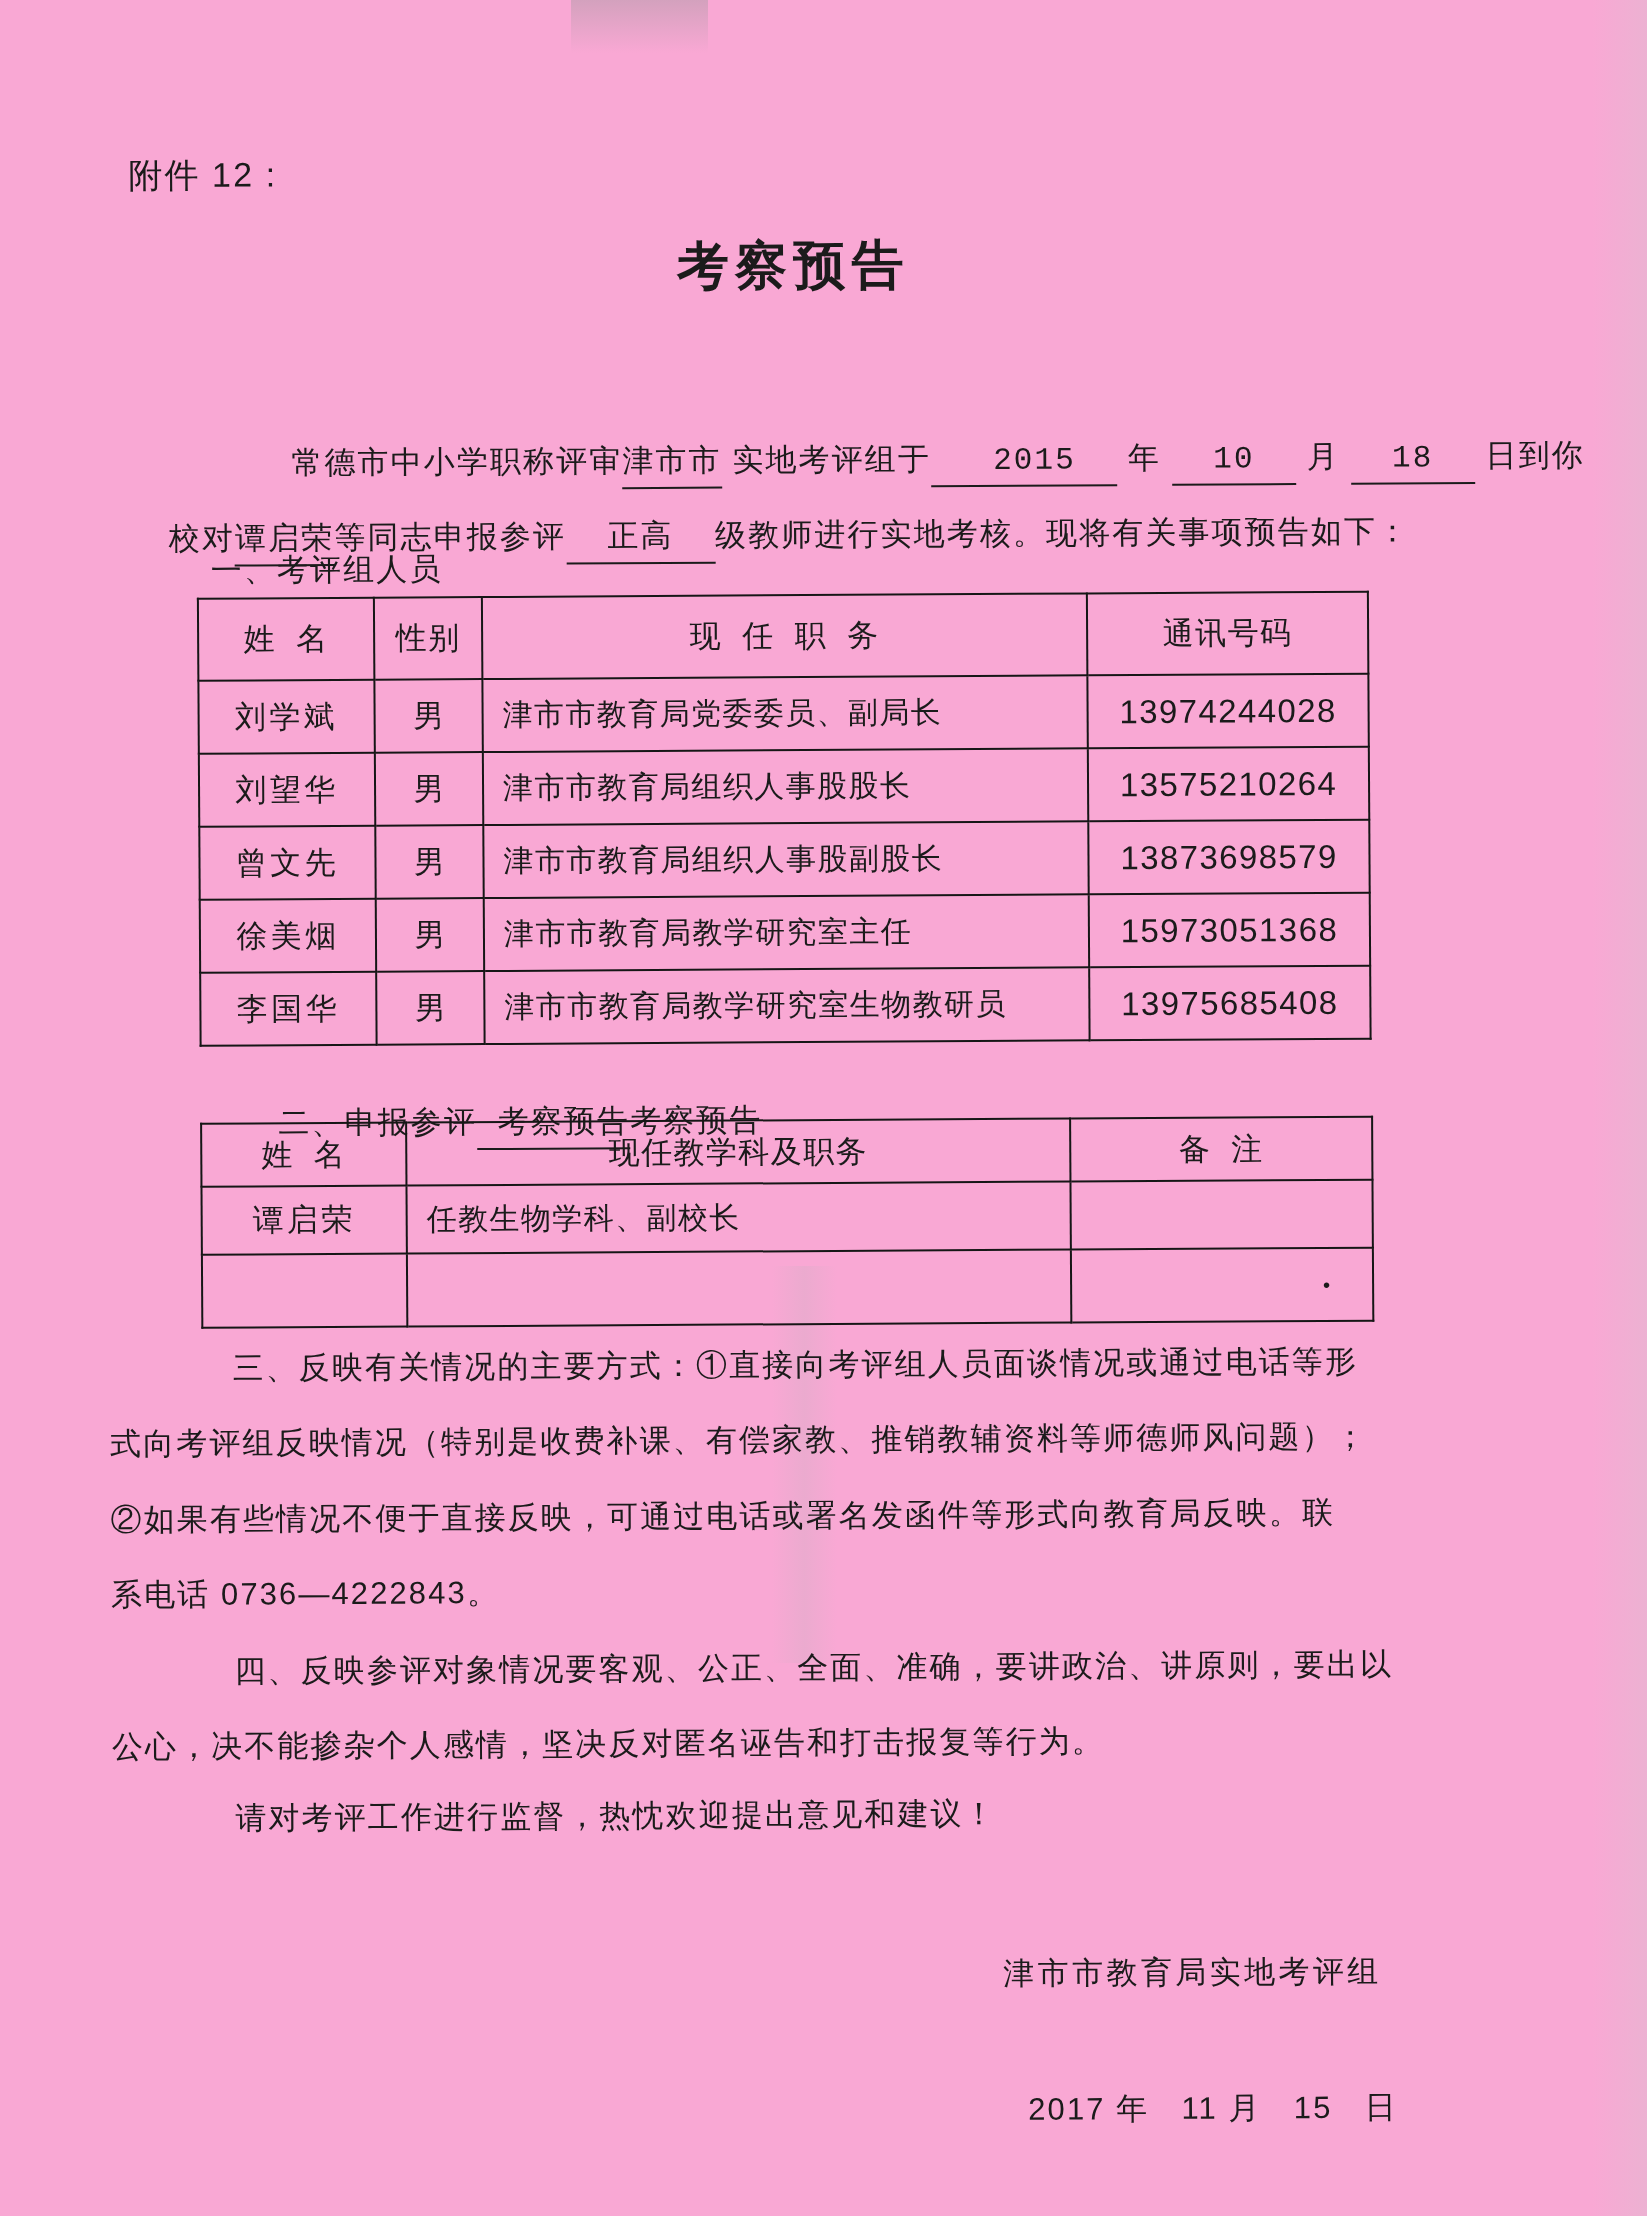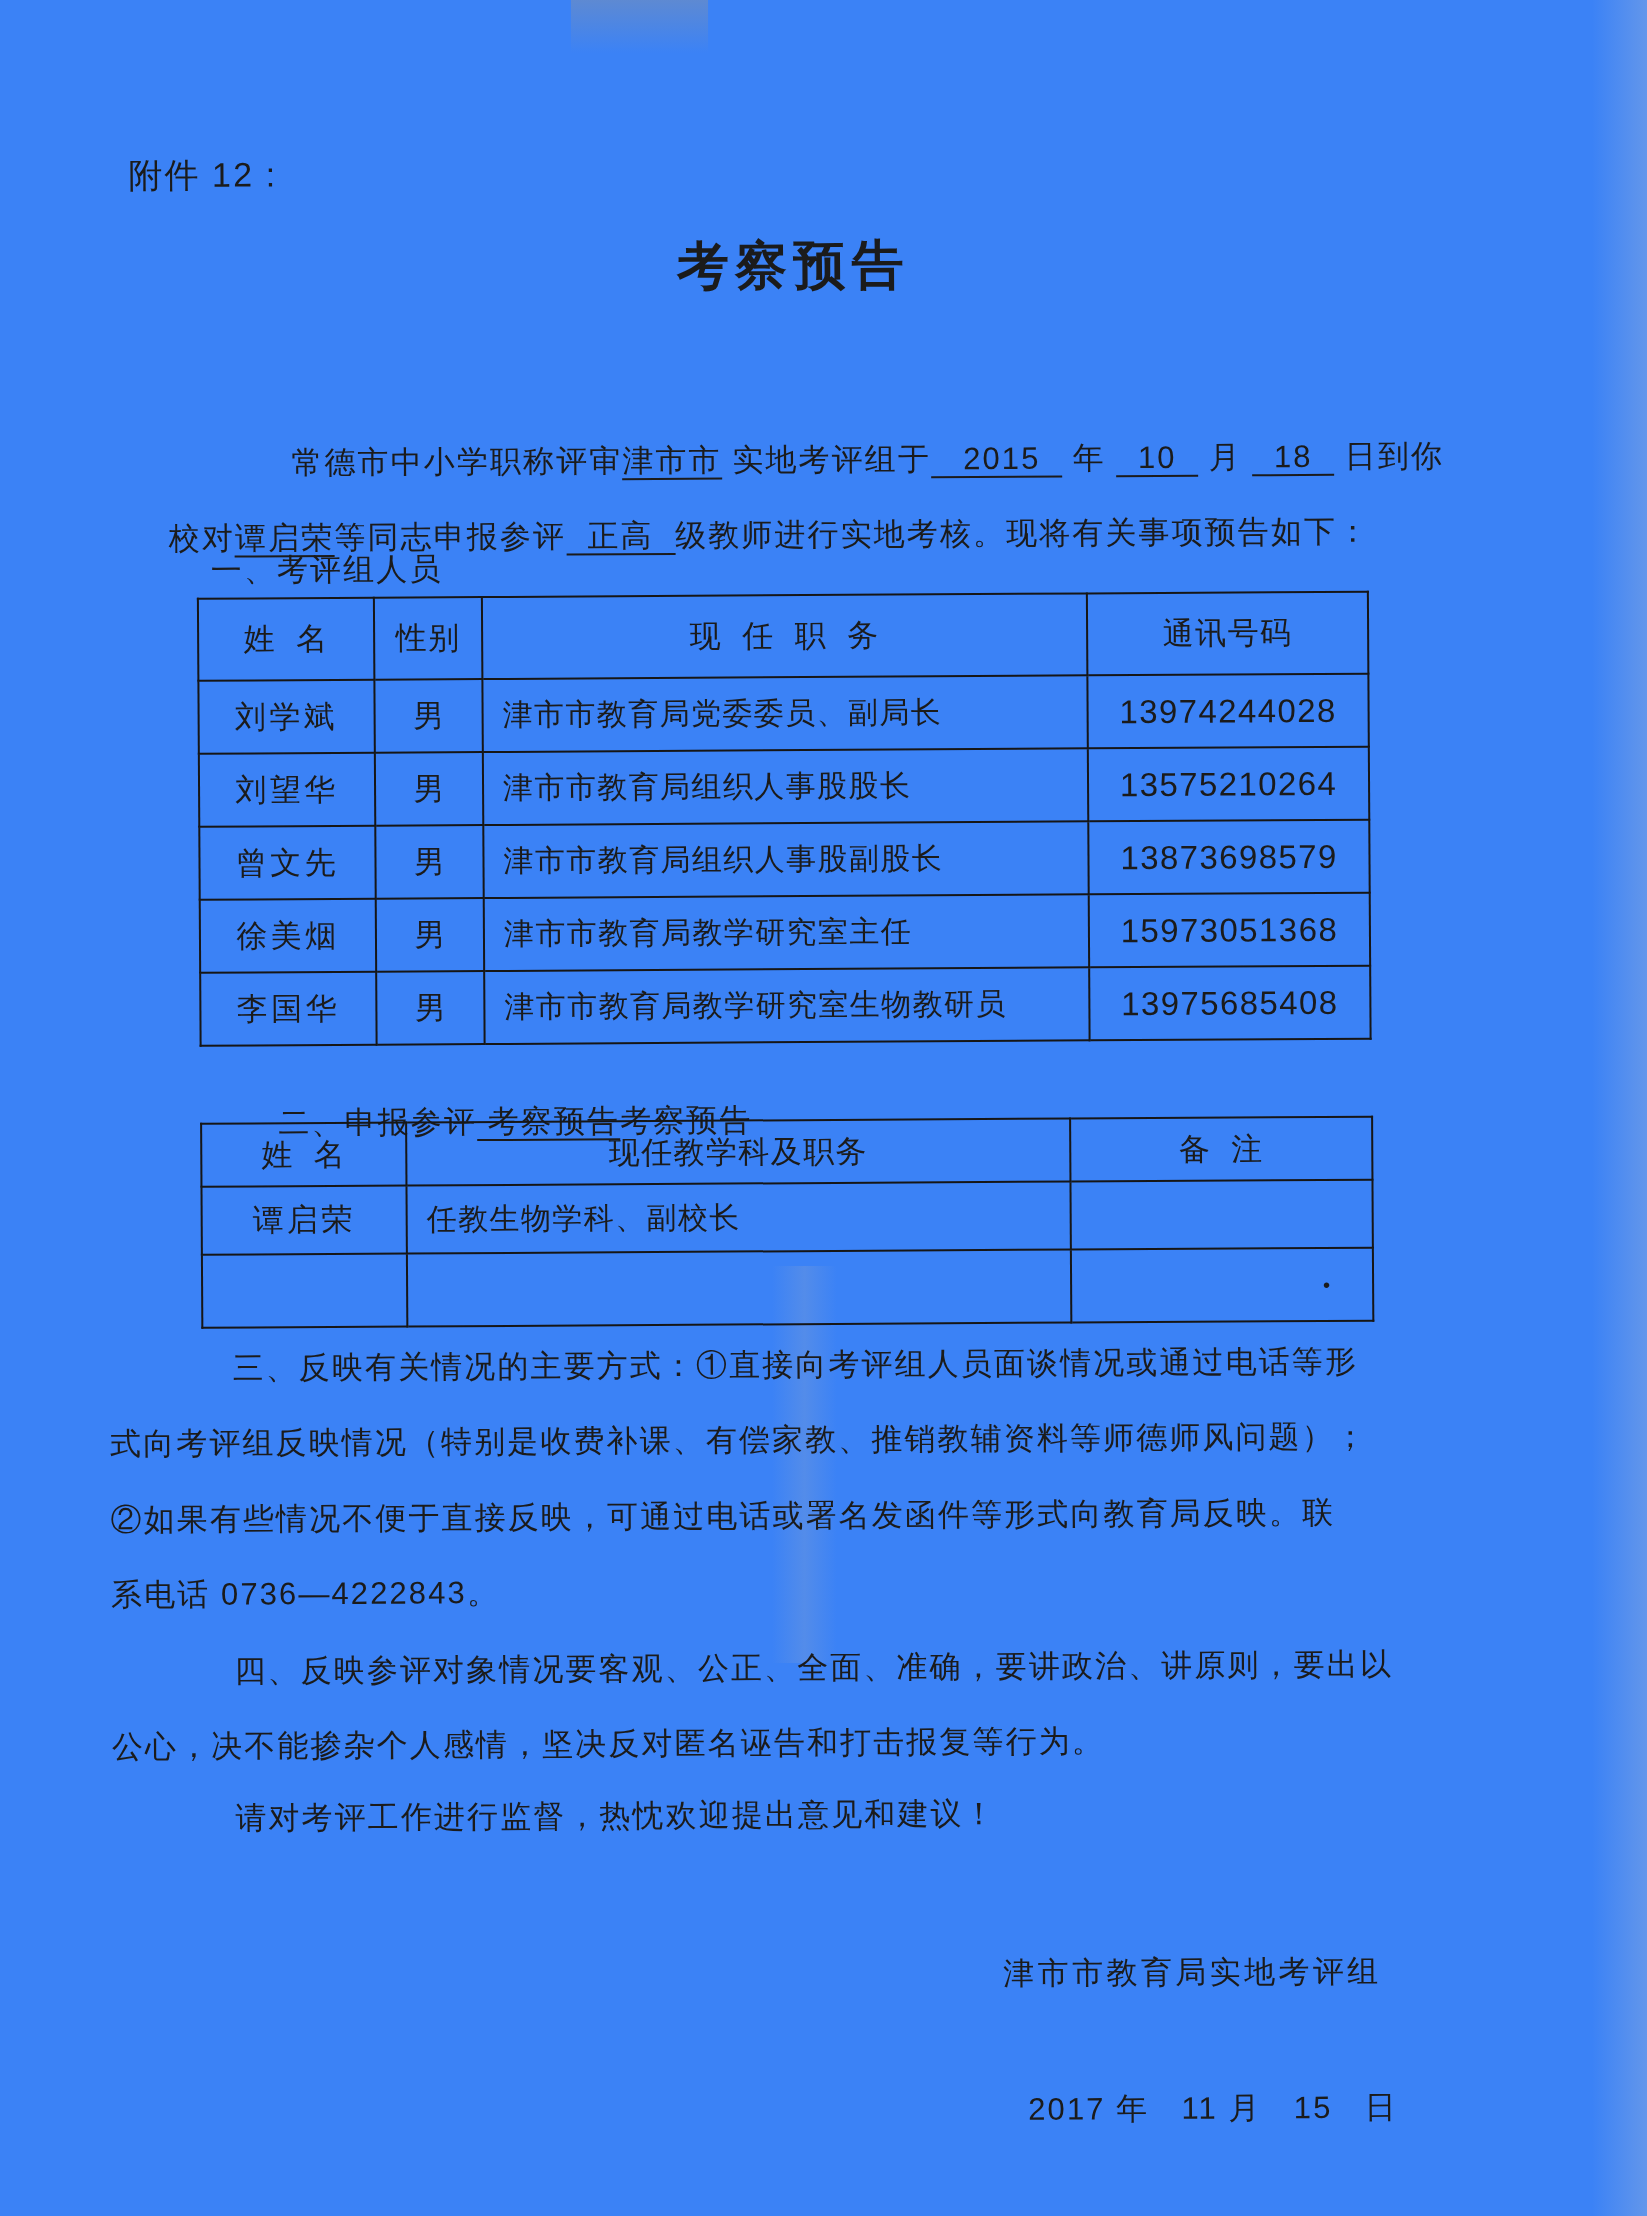"附件 12 :" #sheet { background: #3b82f6 -> #f9a8d4 }
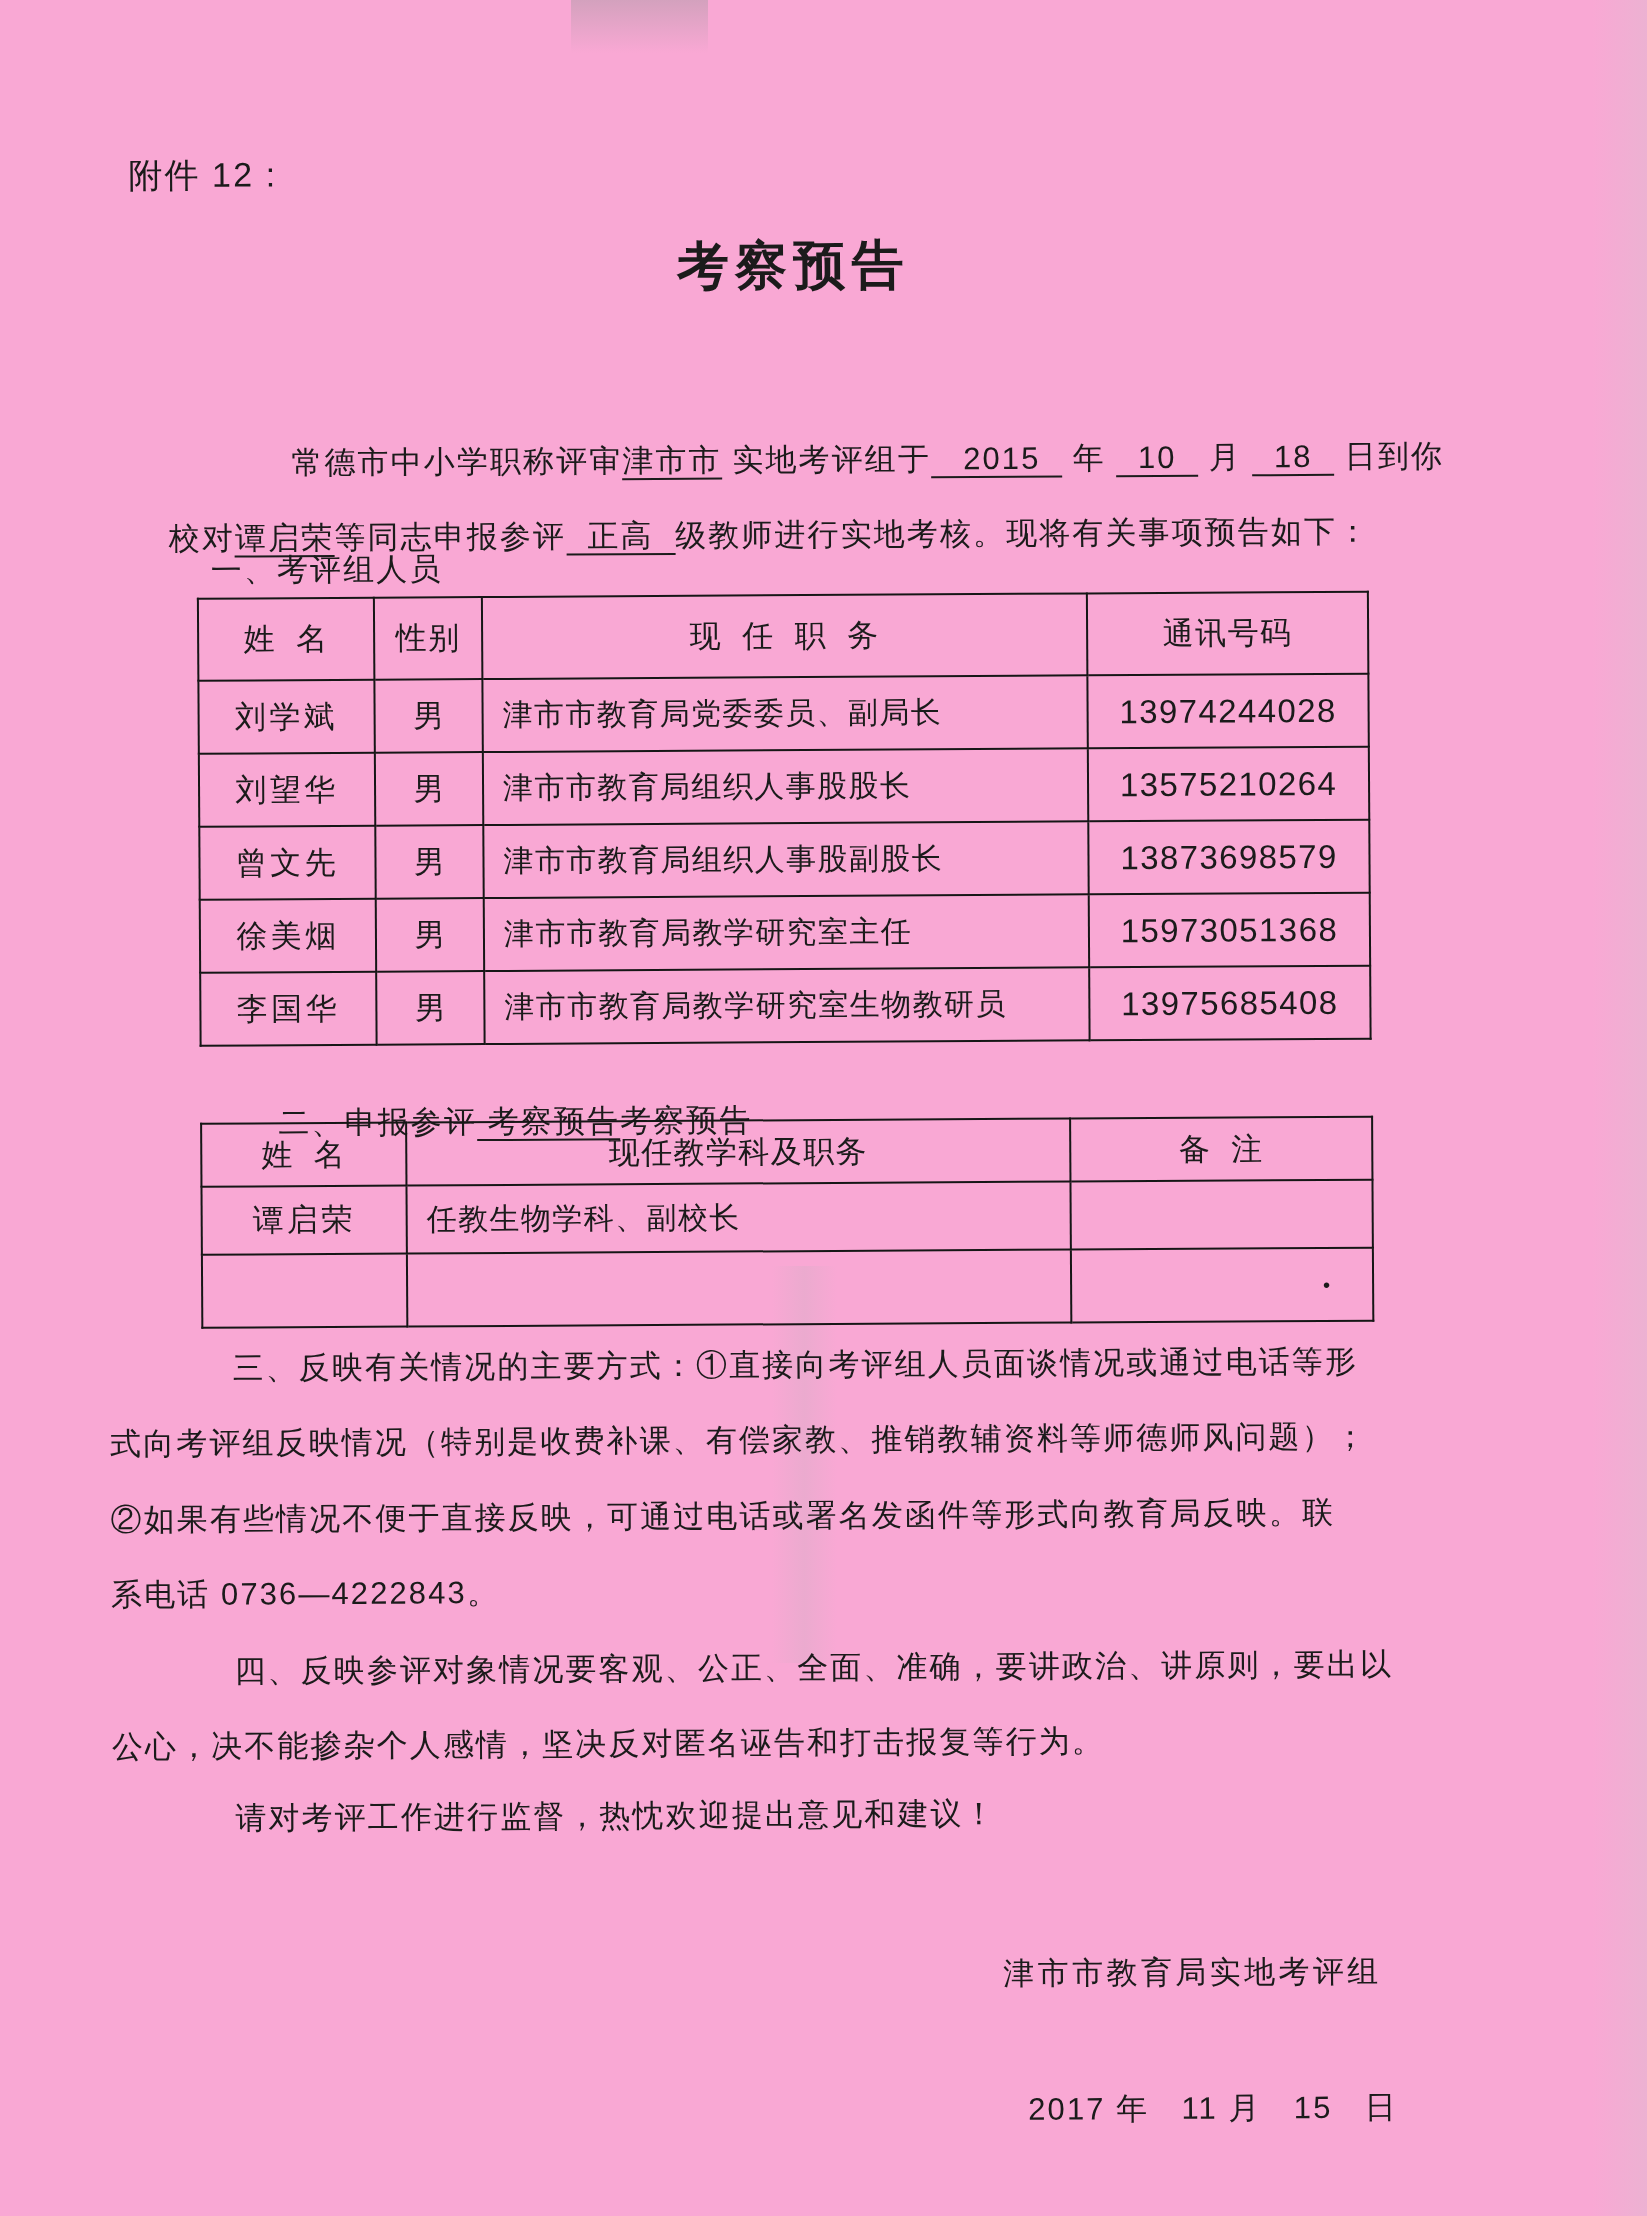"津市市" .u { font-family: none -> Liberation Mono, monospace; padding-bottom: 0 -> 7px }
